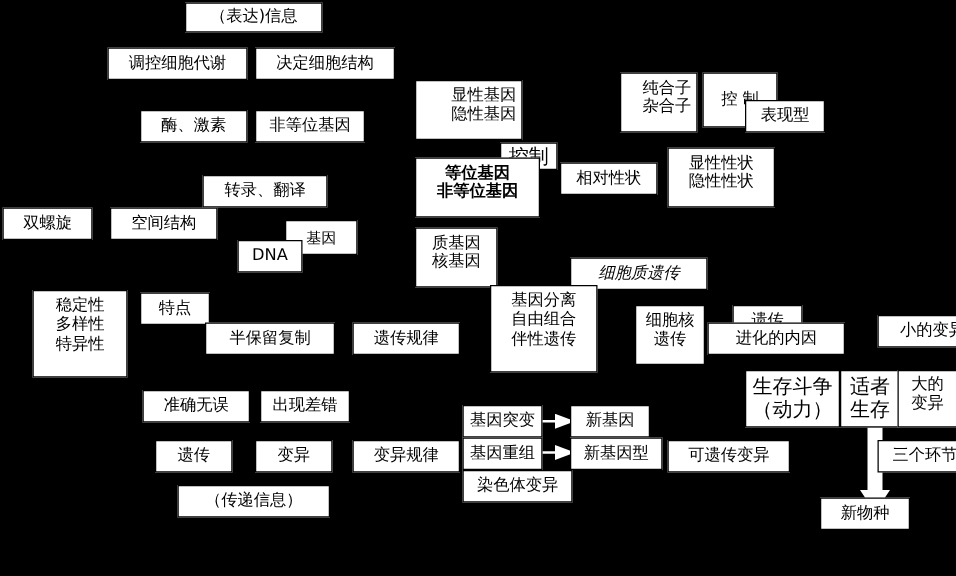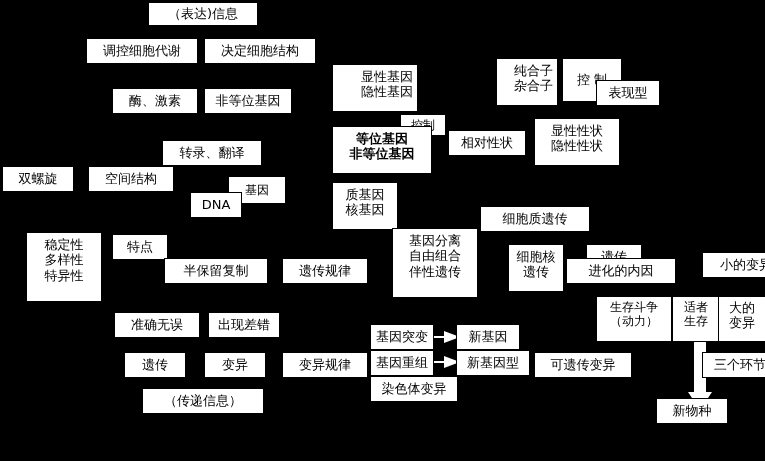"控制" .n12 { font-size: 12px -> 16px }
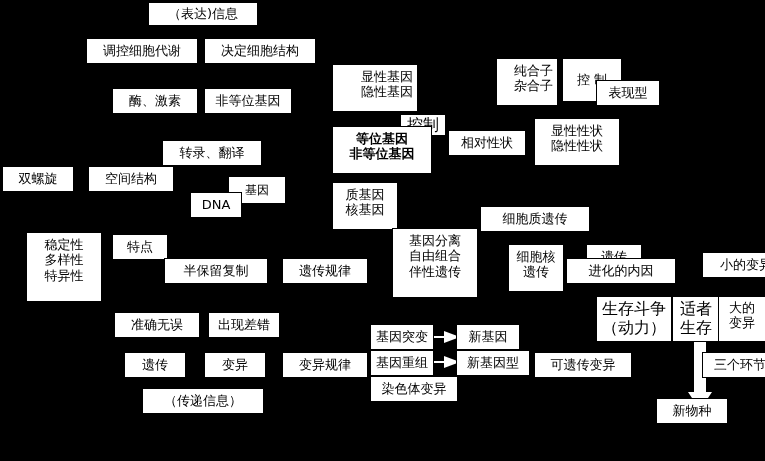"细胞质遗传" div.node { font-style: none -> italic; left: 480px -> 456px }
